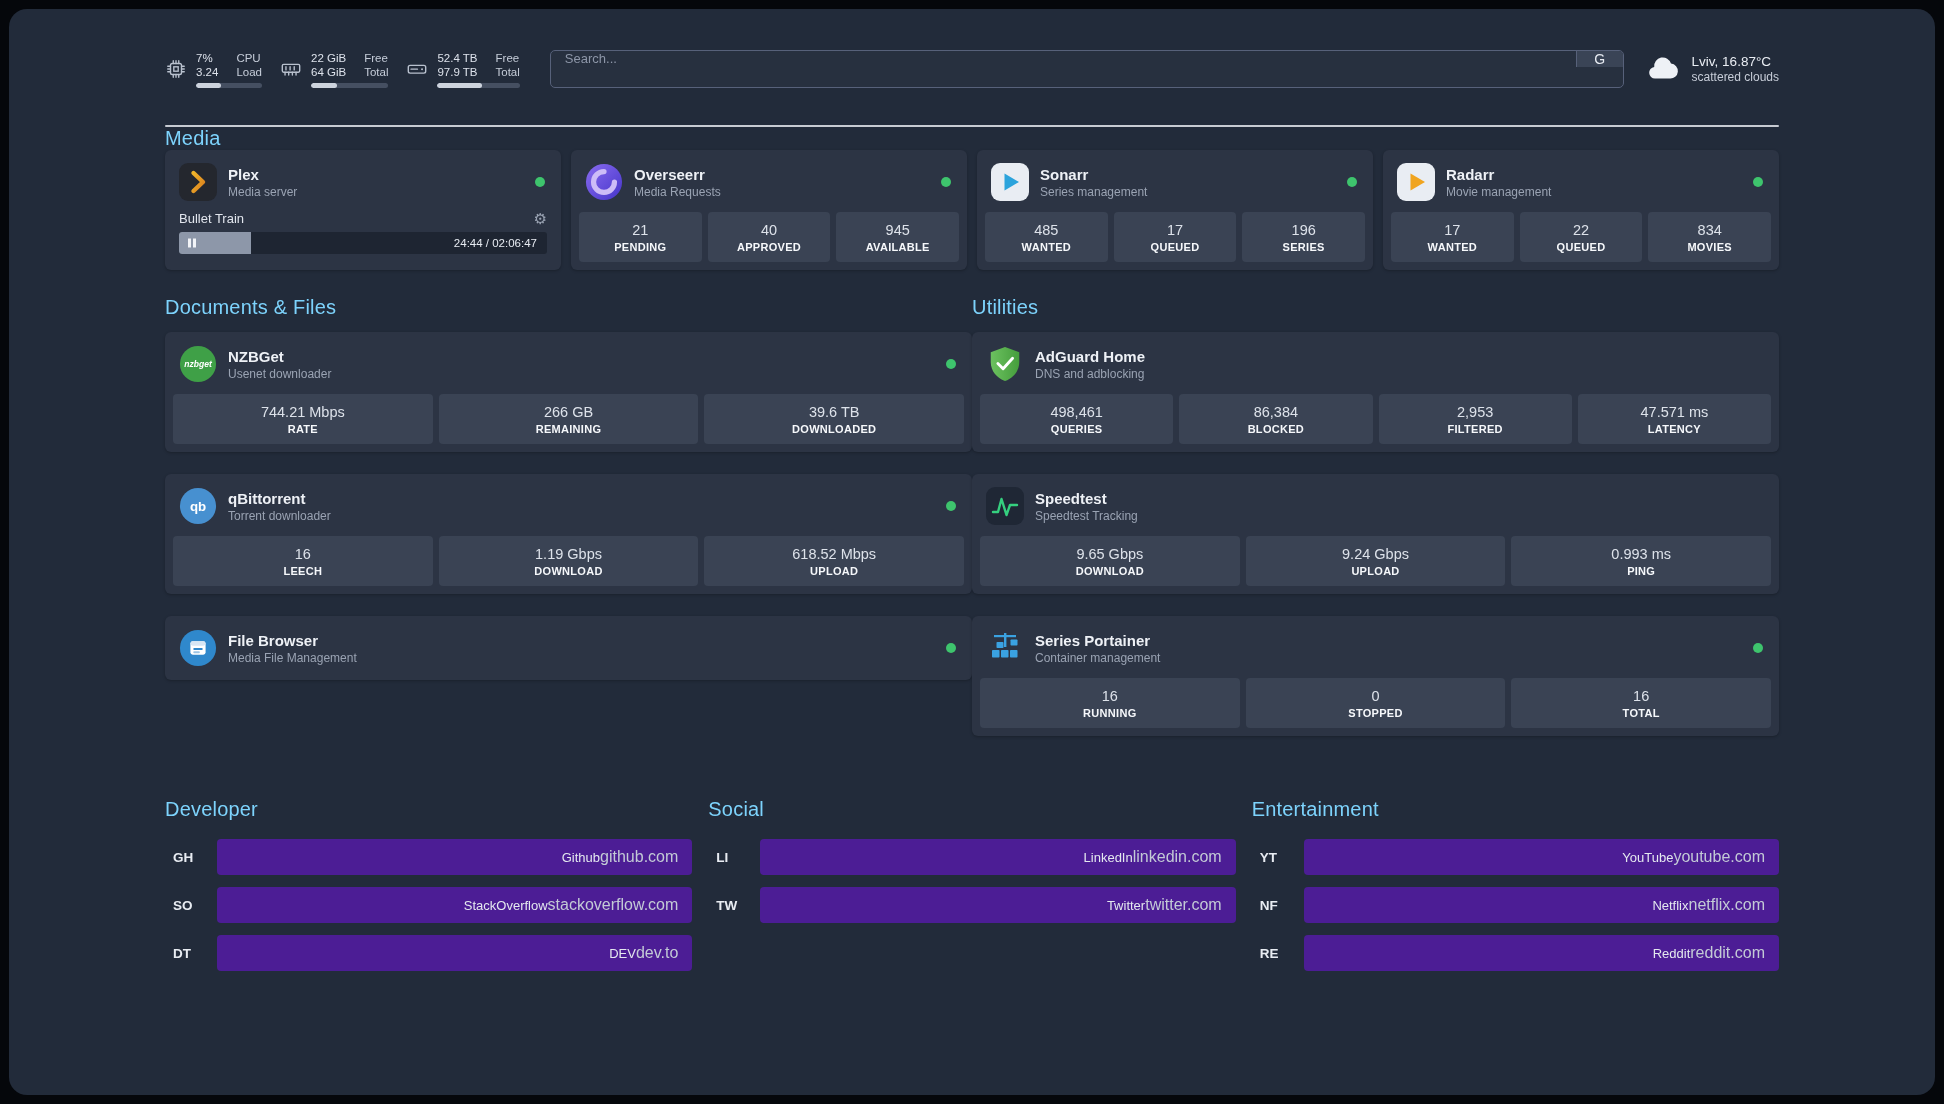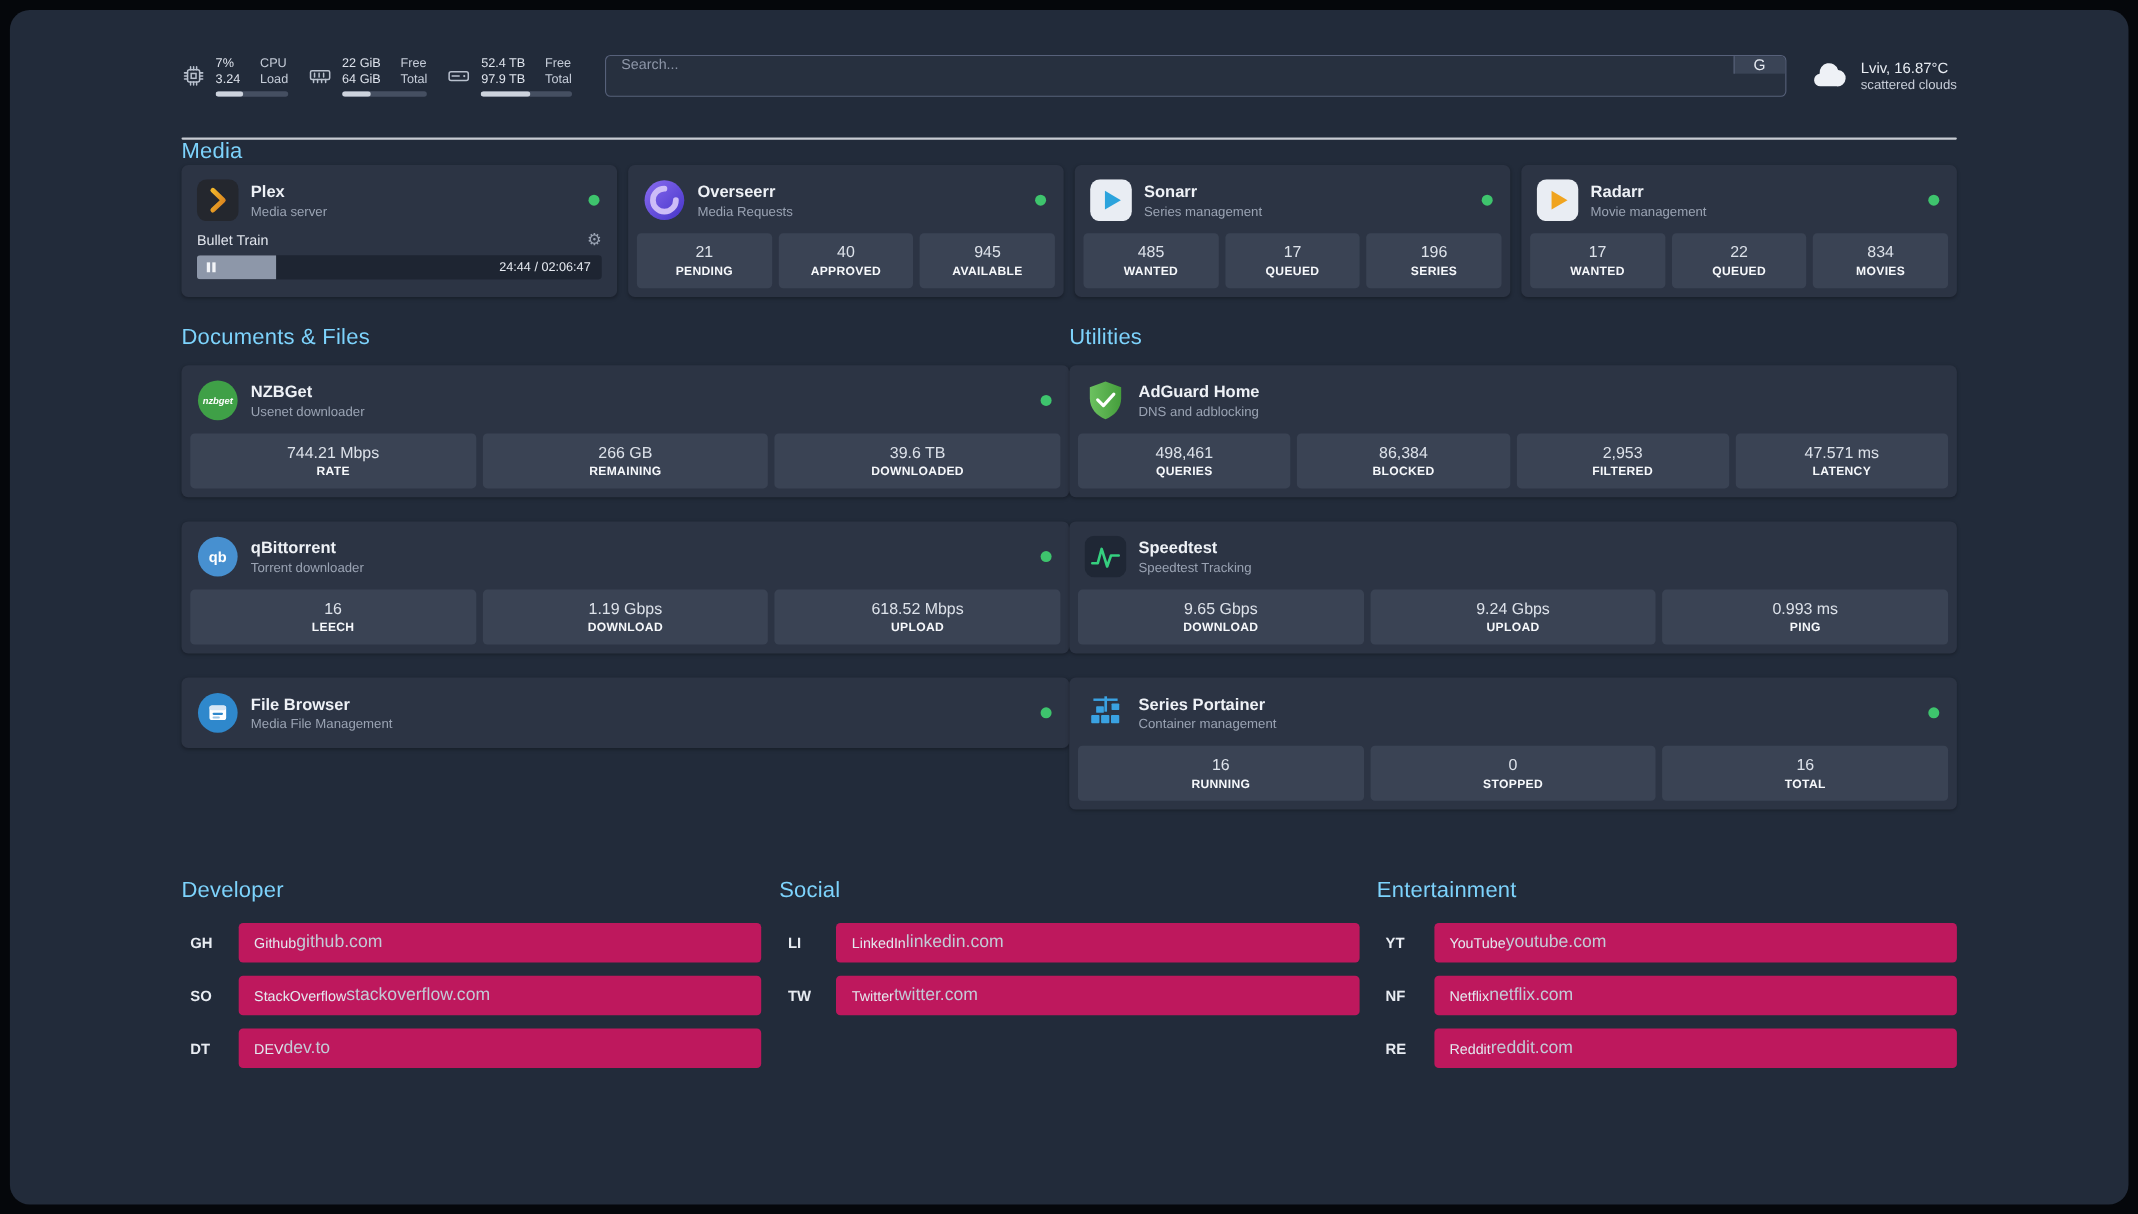"Github" .bpill { background: #be185d -> #4c1d95; justify-content: flex-start -> flex-end }
